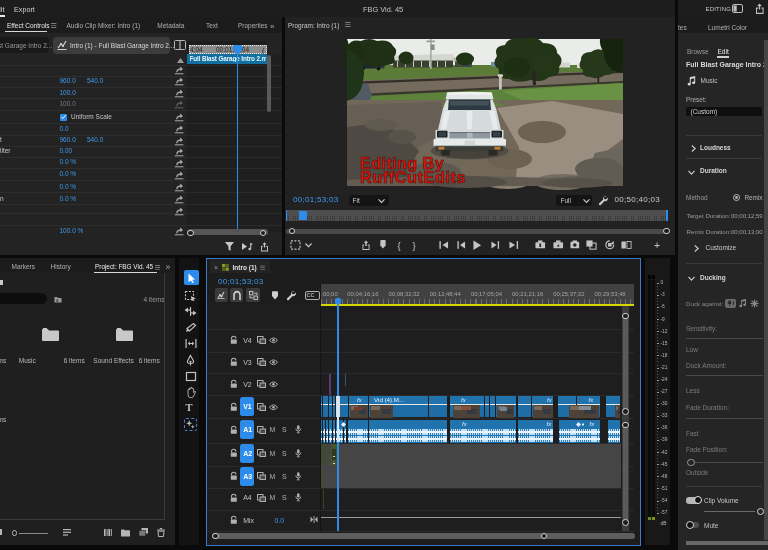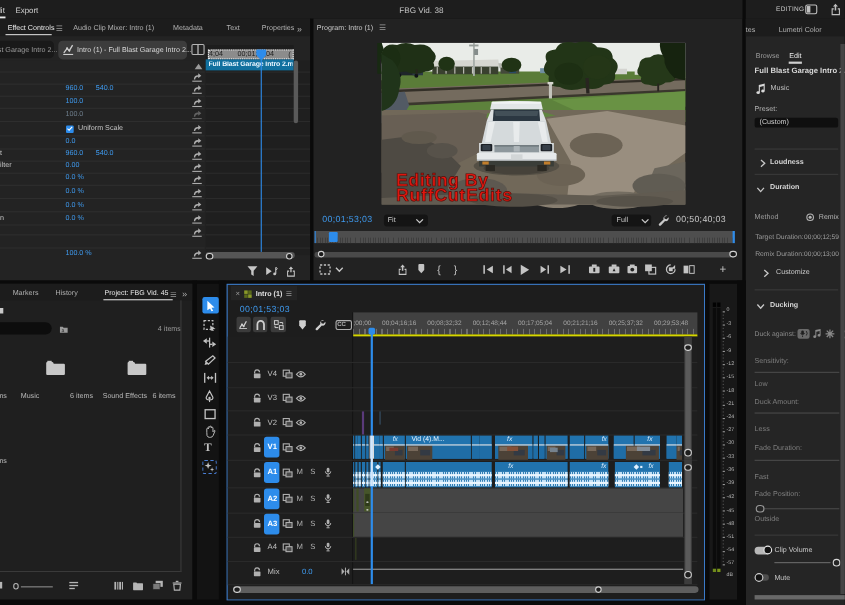"FBG Vid. 38" div.t { text: 38 -> 45 }
